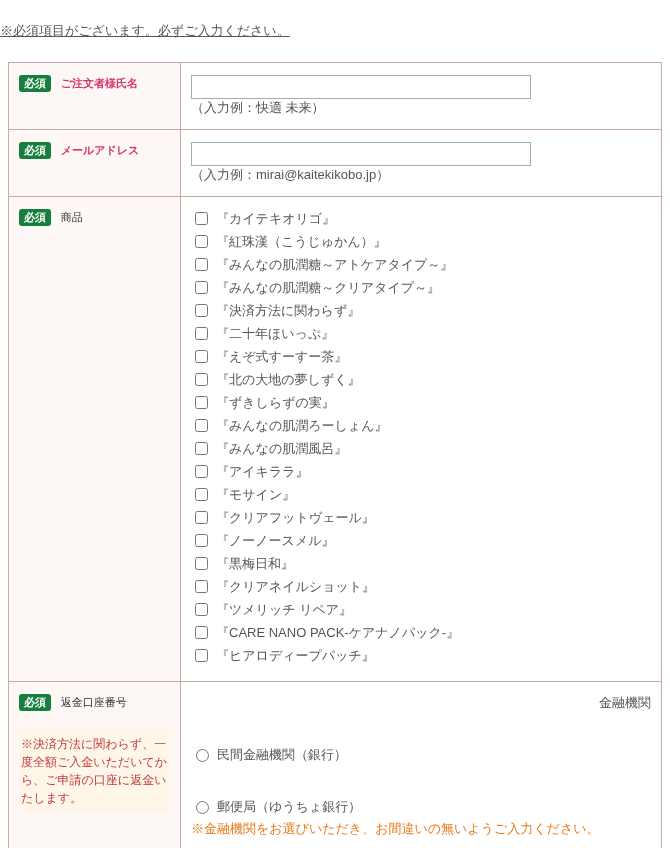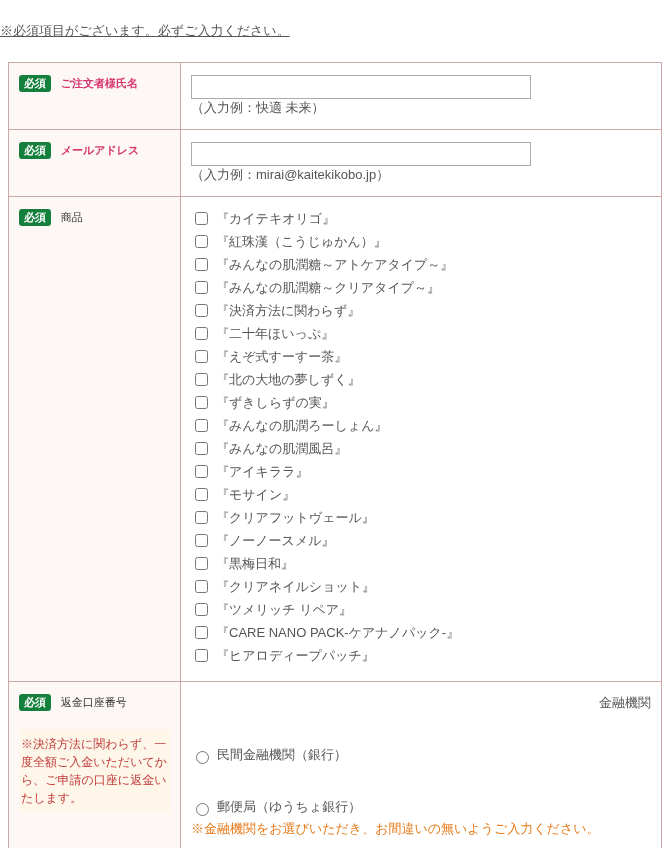"民間金融機関（銀行）" .radio-row { align-items: flex-end -> flex-start }
